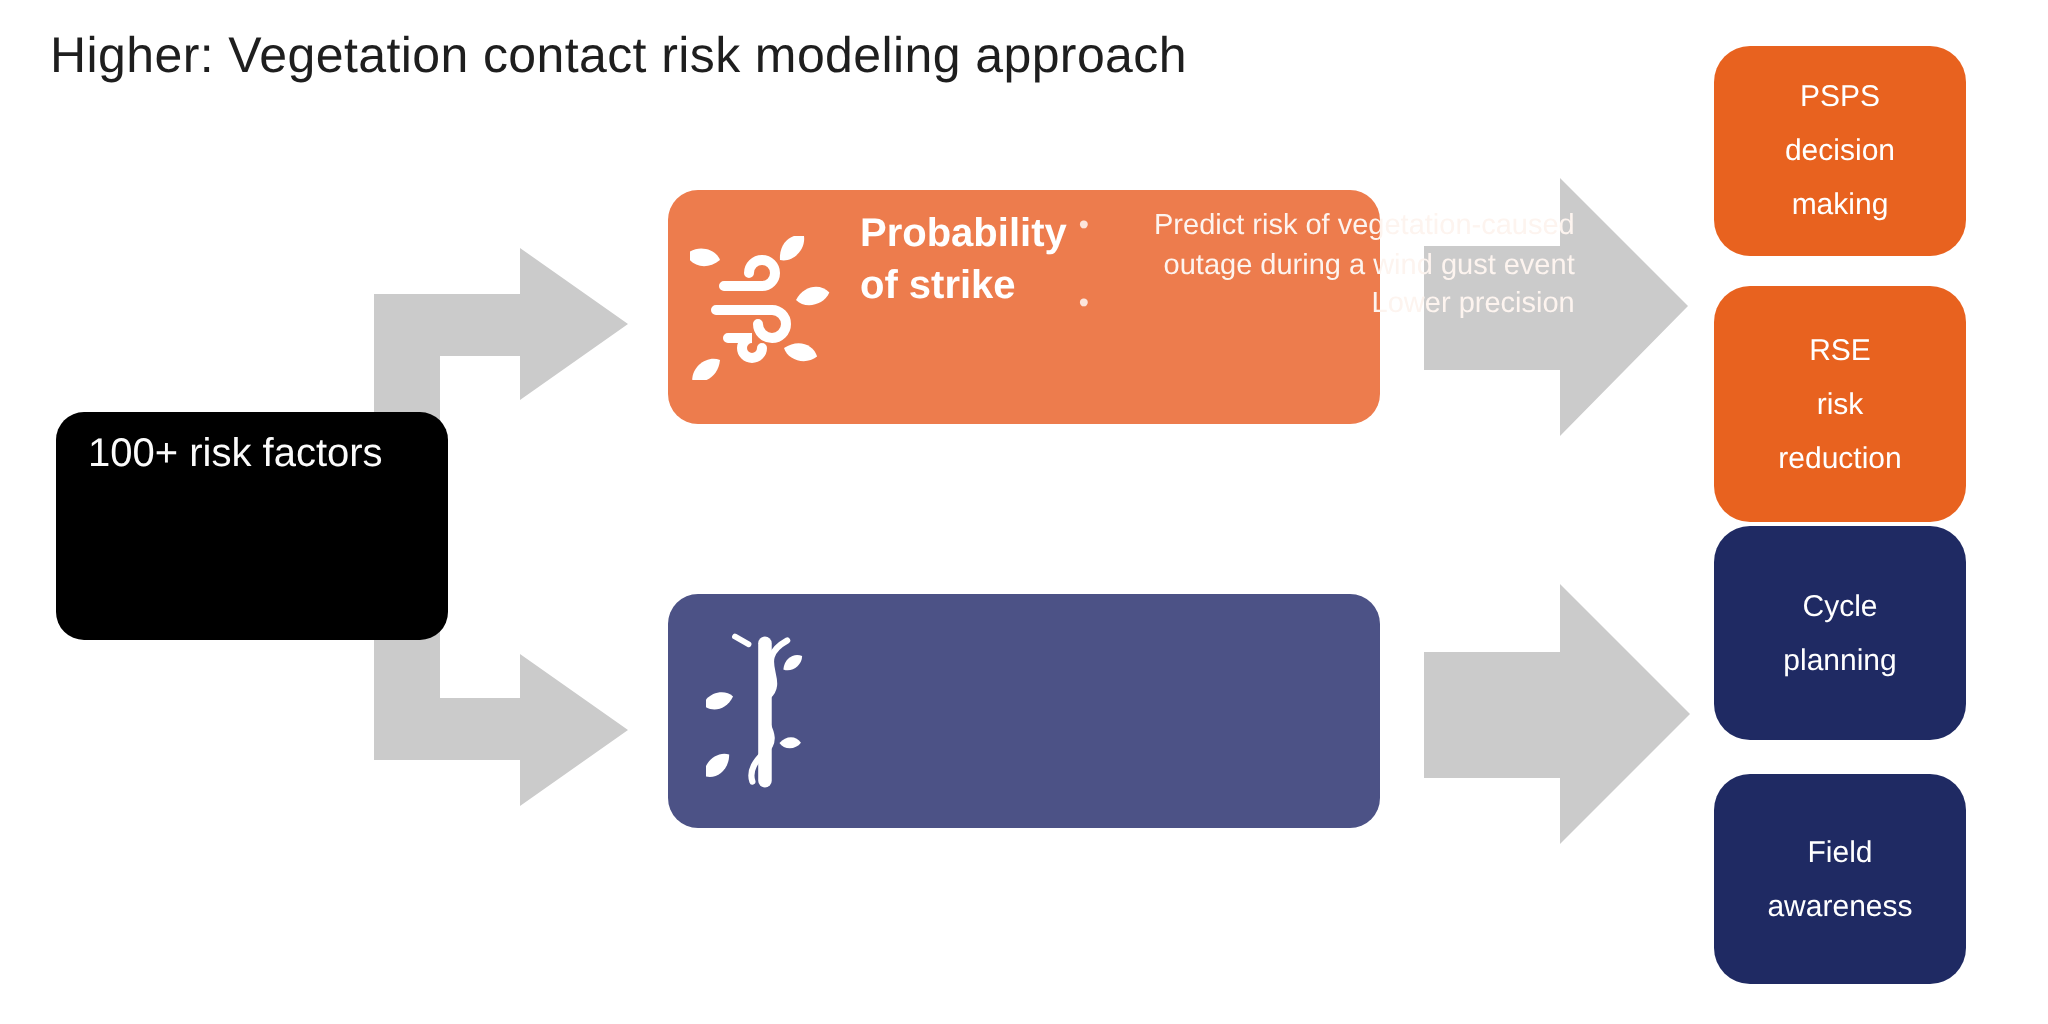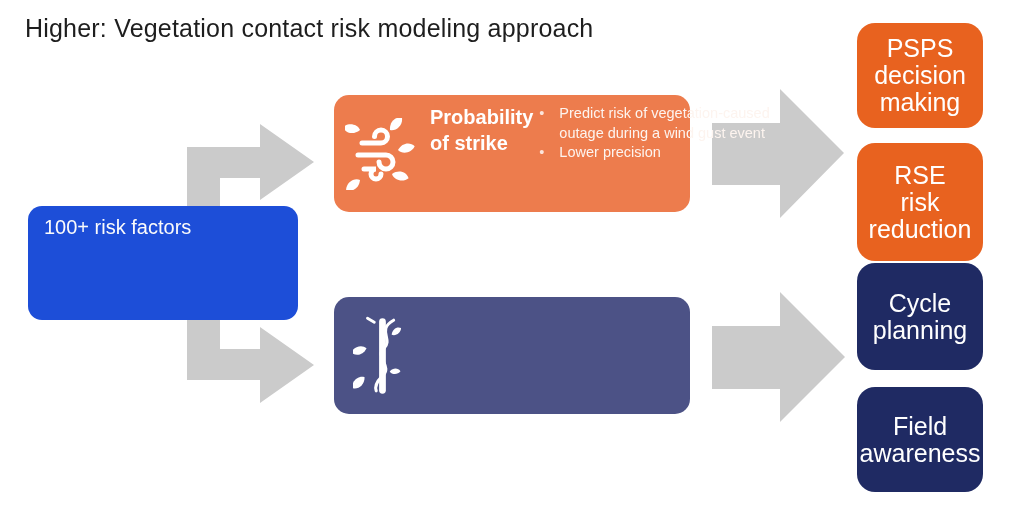"PSPS" .obox { font-size: 25px -> 15px }
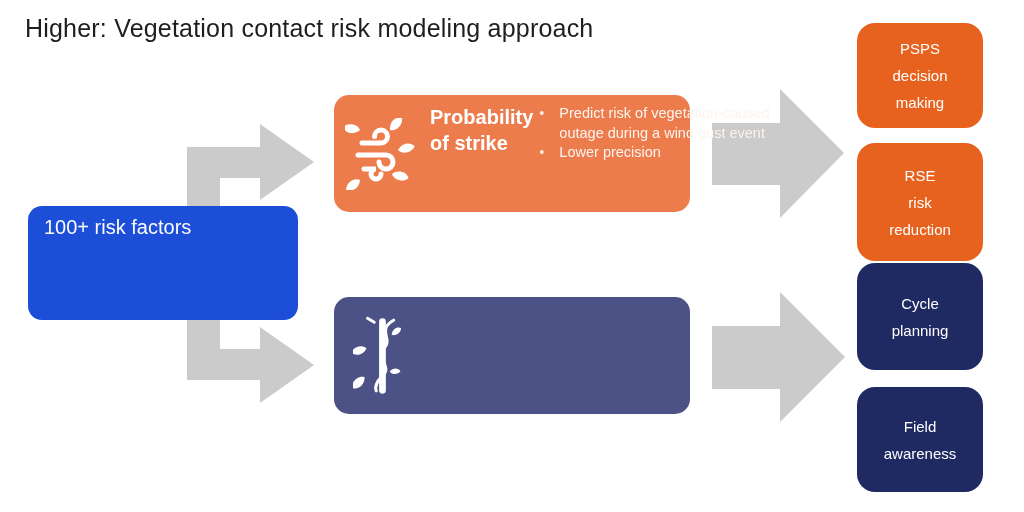"Predict risk of vegetation-caused outage" ul.blist { text-align: none -> right }
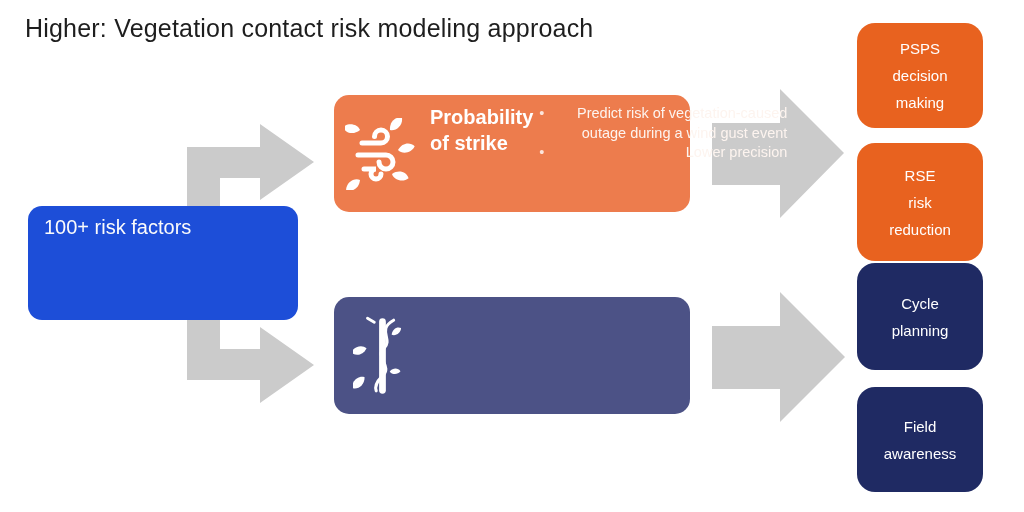"100+ risk factors" .graybox { background: #1d4ed8 -> #000000; width: 270px -> 196px }
